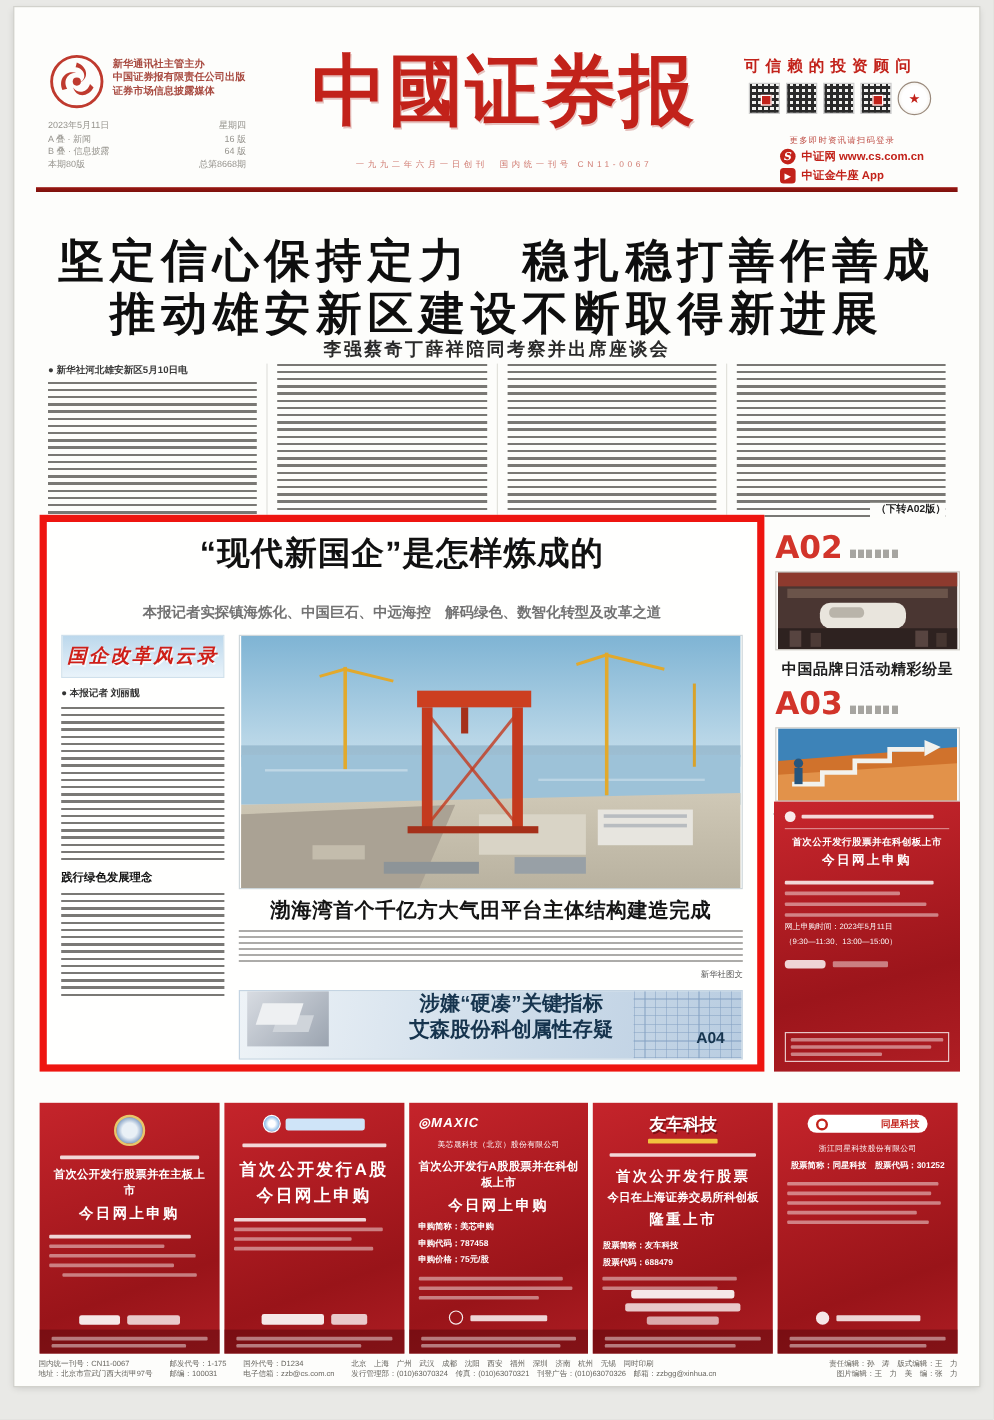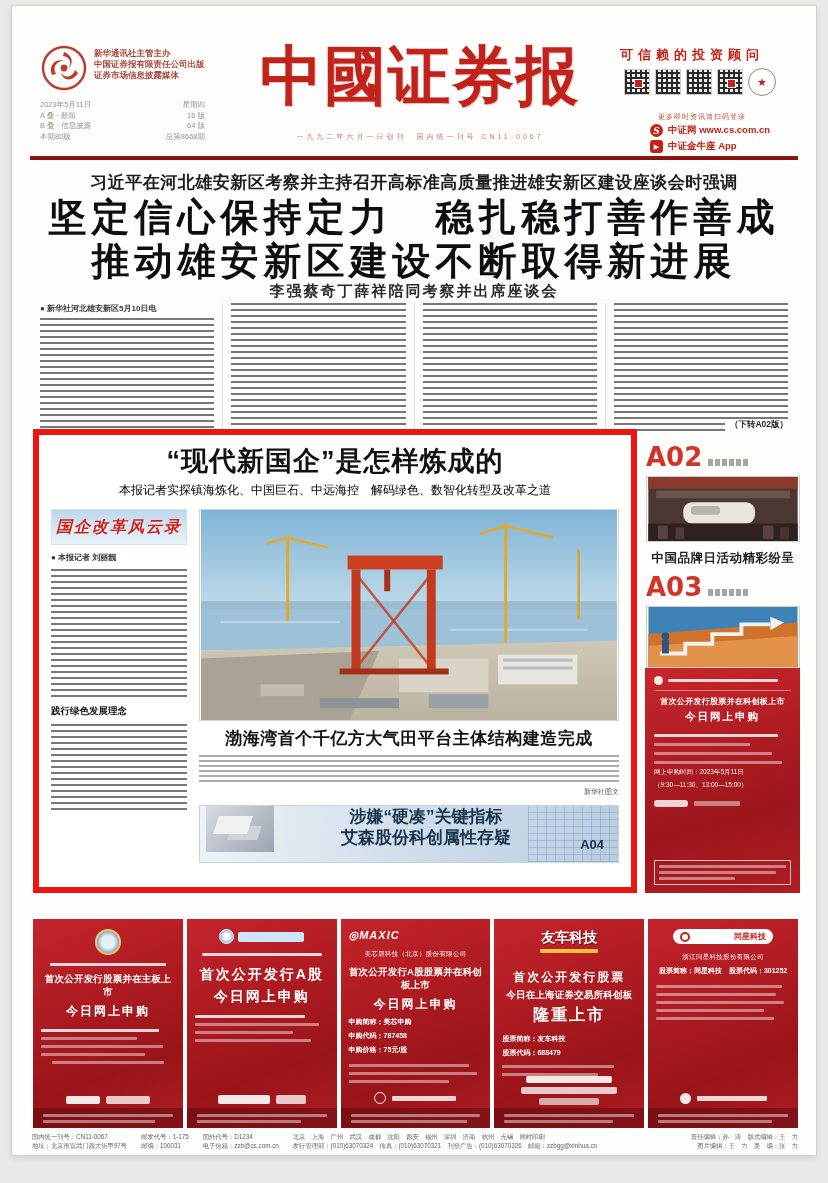"习近平在河北雄安新区考察并主持召开高标准高质量推进雄安新区建设座谈会时强调" div.abs { html: <div>习近平在河北雄安新区考察并主持召开高标准高质量推进雄安新区建设座谈会时强调</div> -> none }
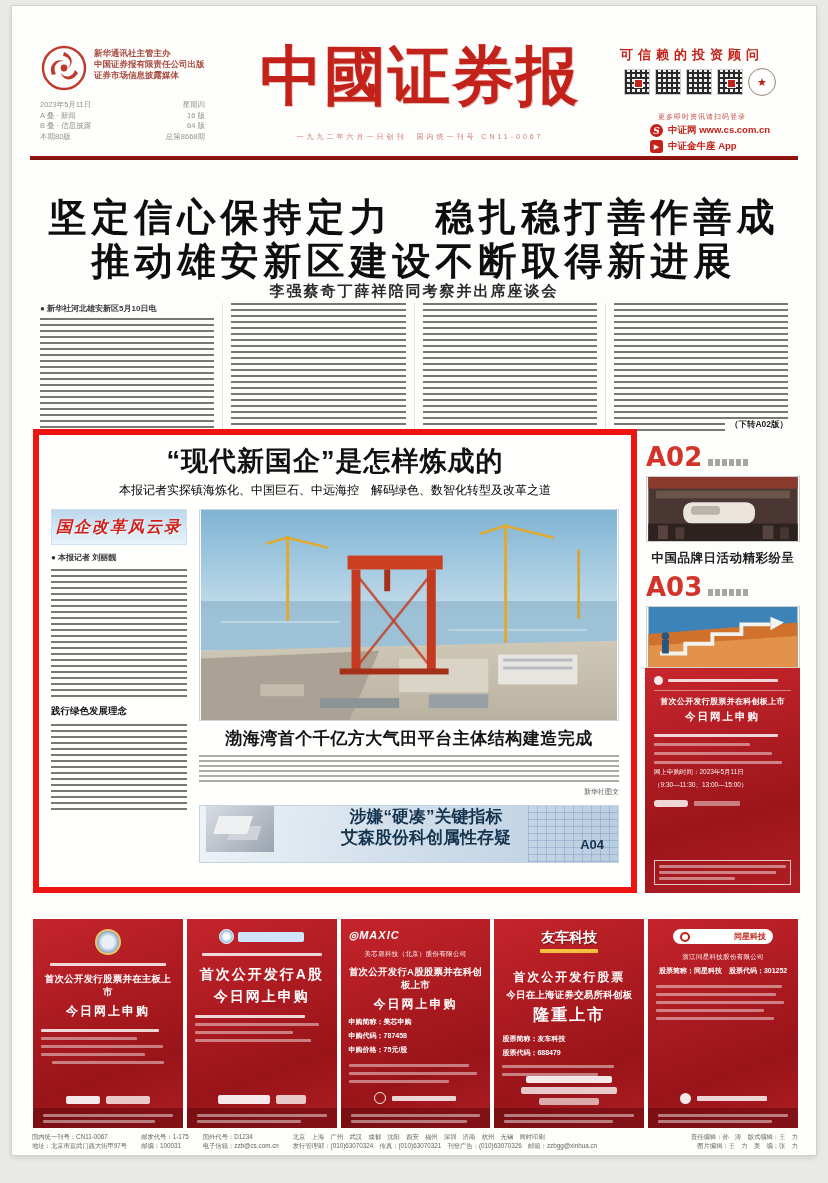"本报记者实探镇海炼化、中国巨石、中远海控 解码绿色、数智化转型及改革之道" .f-sub { color: #000000 -> #737373; font-weight: normal -> bold; margin-top: 3px -> 23px }
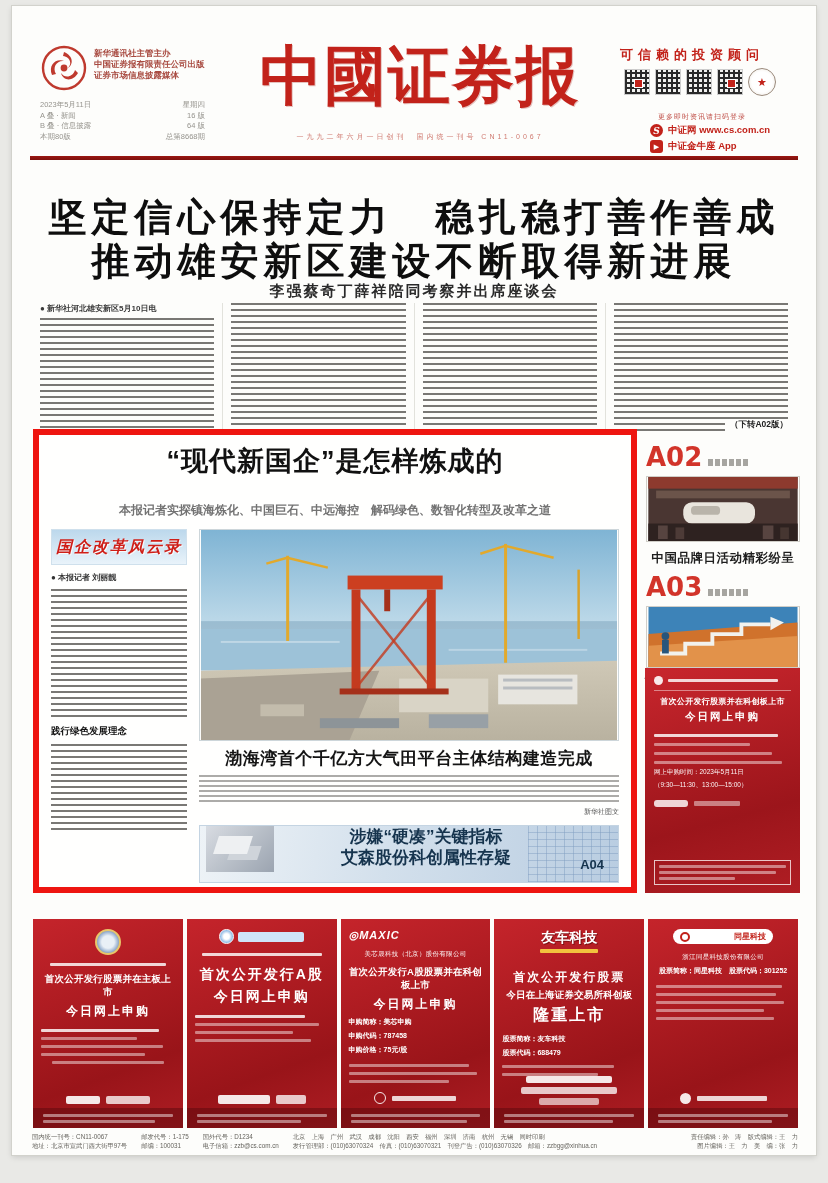"隆重上市" div.big2 { font-size: 16px -> 12px }
